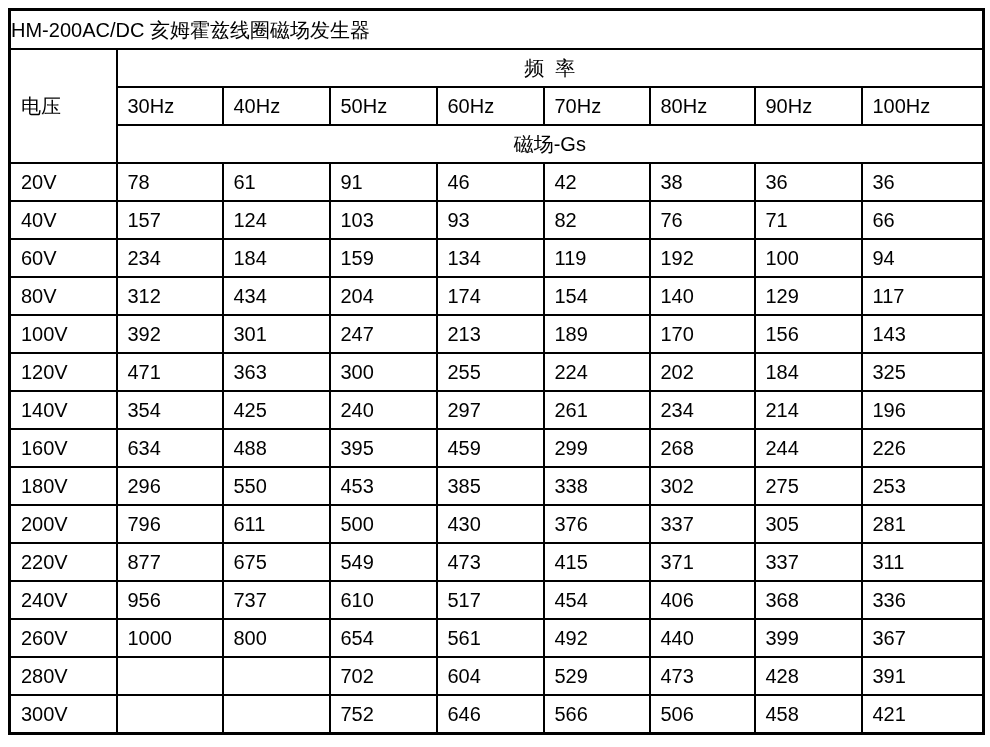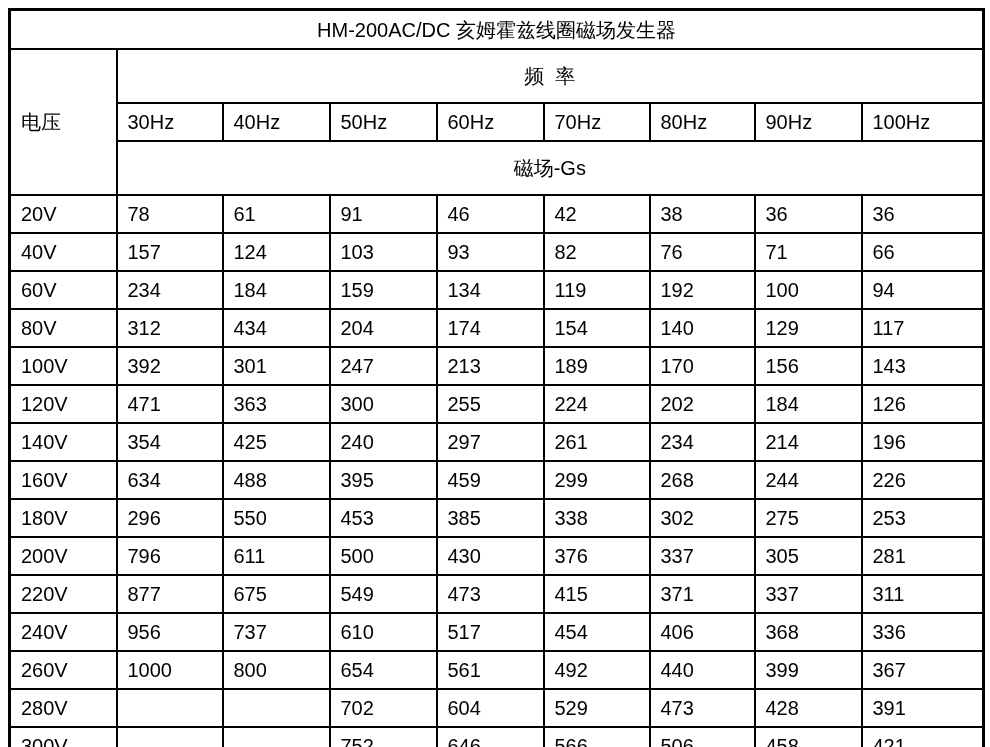"HM-200AC/DC 亥姆霍兹线圈磁场发生器" table.spec-table td.title-cell { text-align: center -> left }
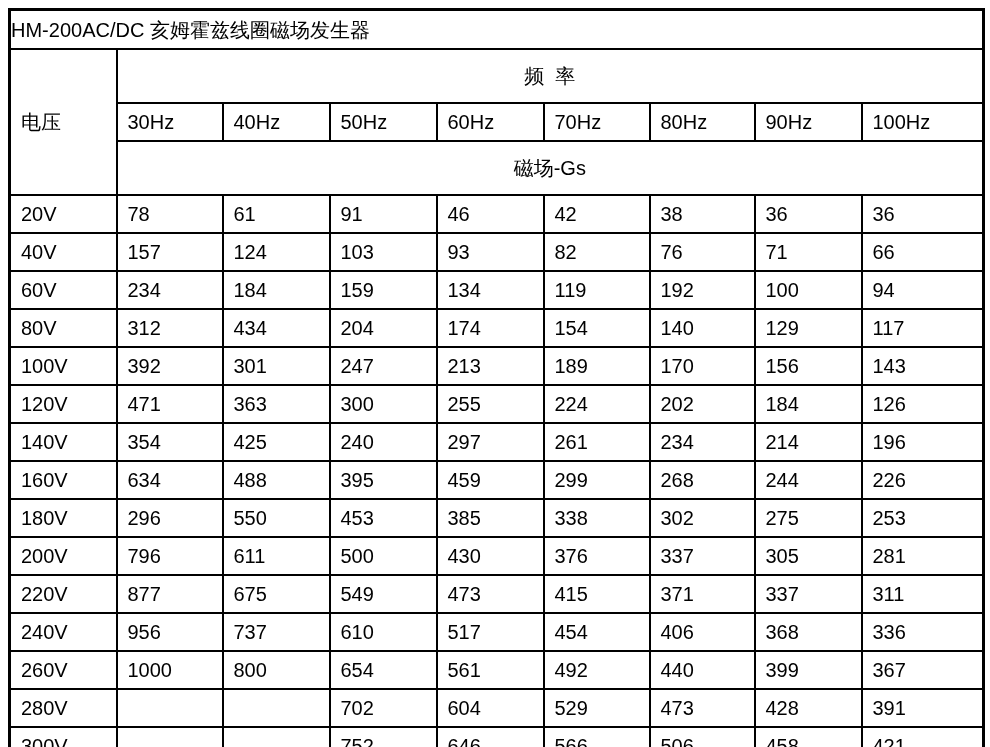"频 率" table.spec-table td.center-cell { padding: 8px -> 0 }
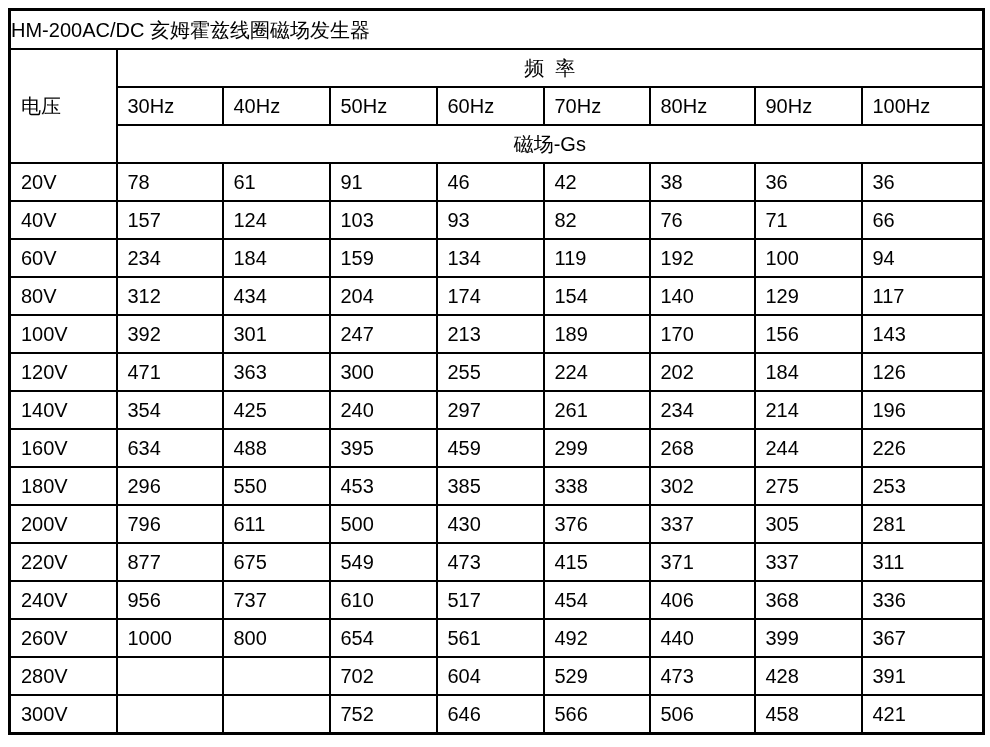"126" td { text: 126 -> 325 }
